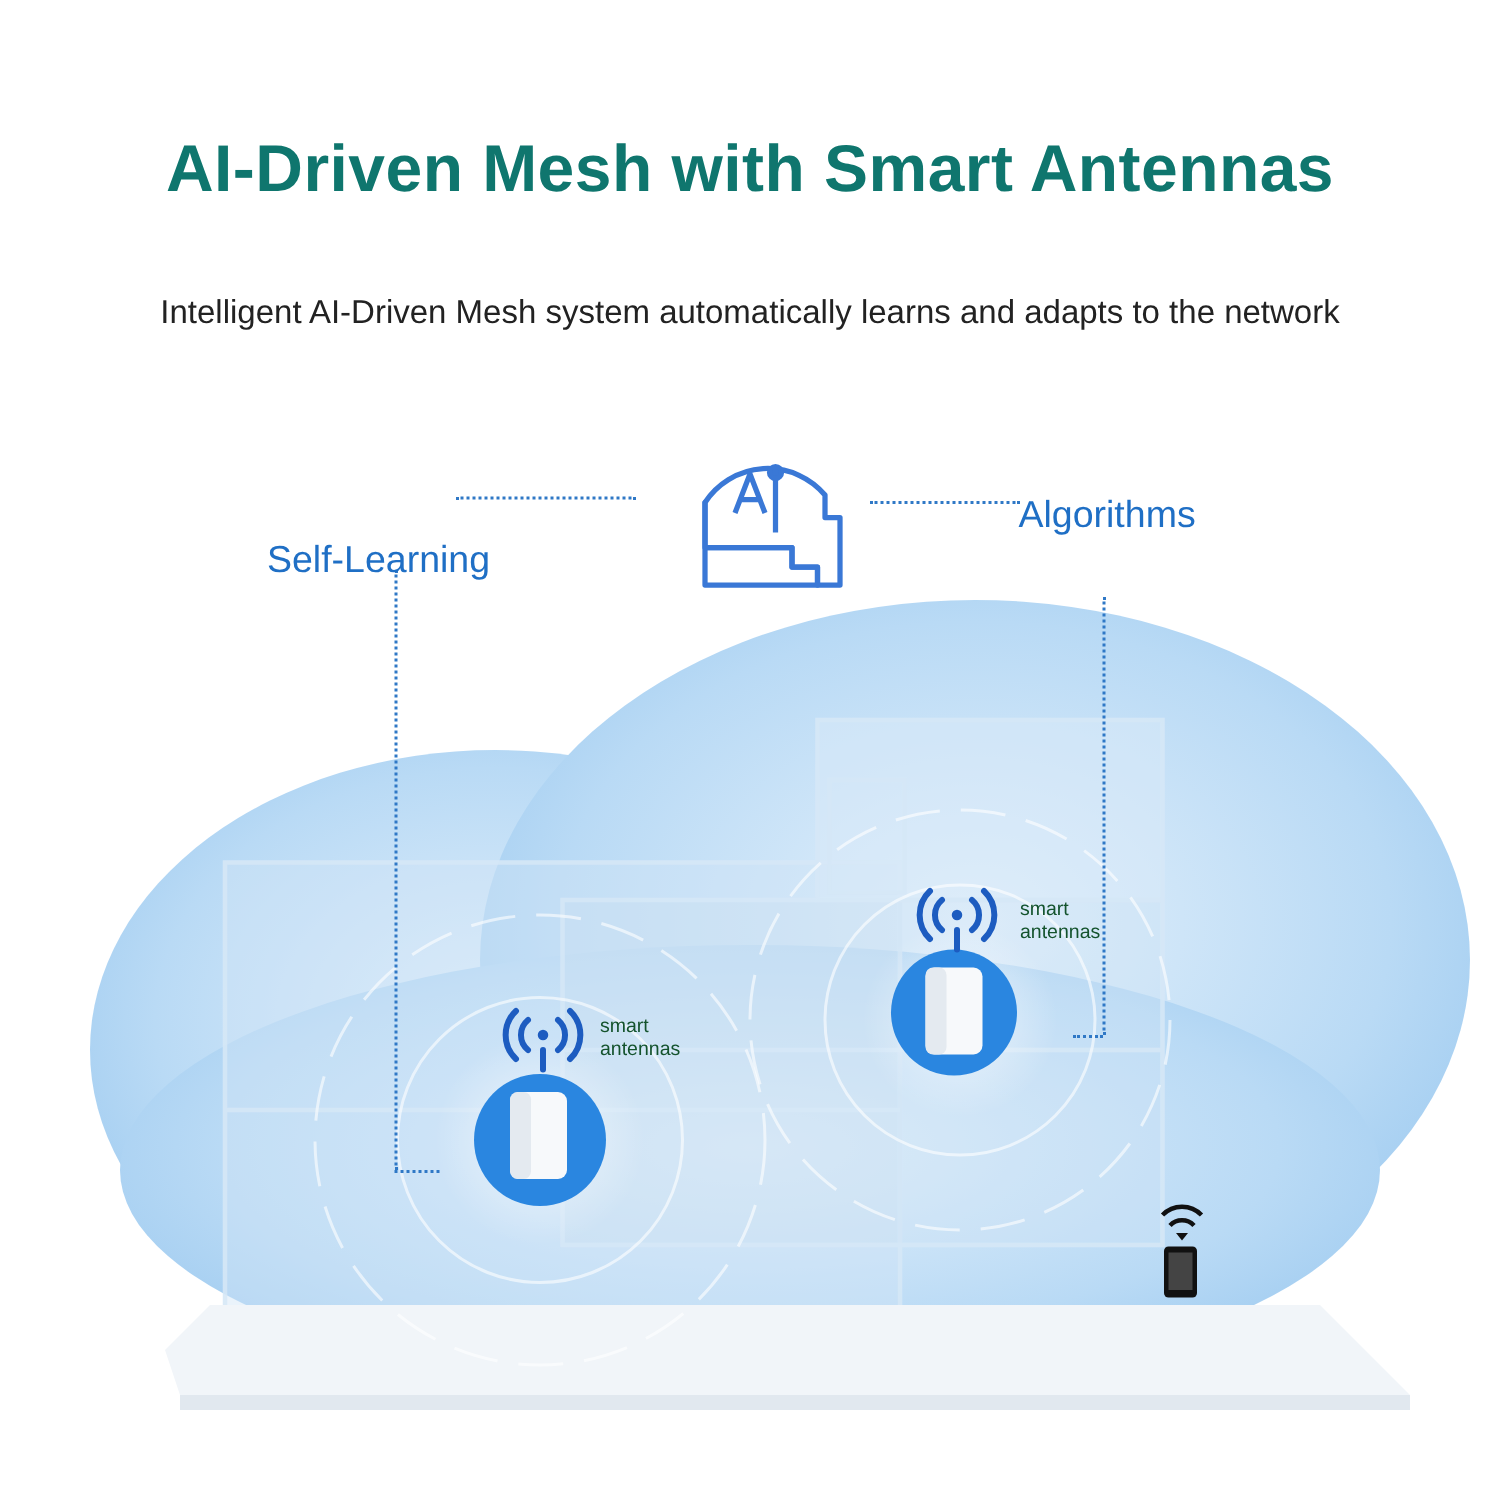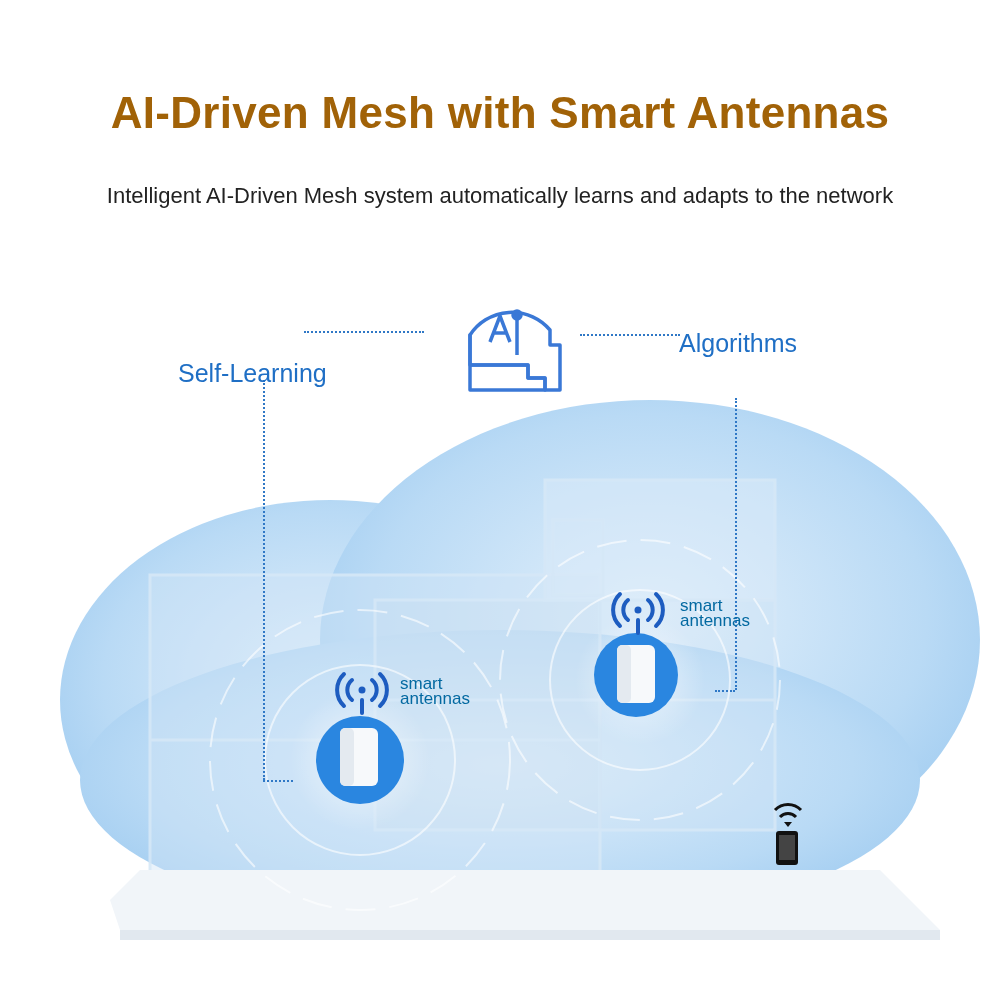"AI-Driven Mesh with Smart Antennas" .title { color: #a16207 -> #0f766e }
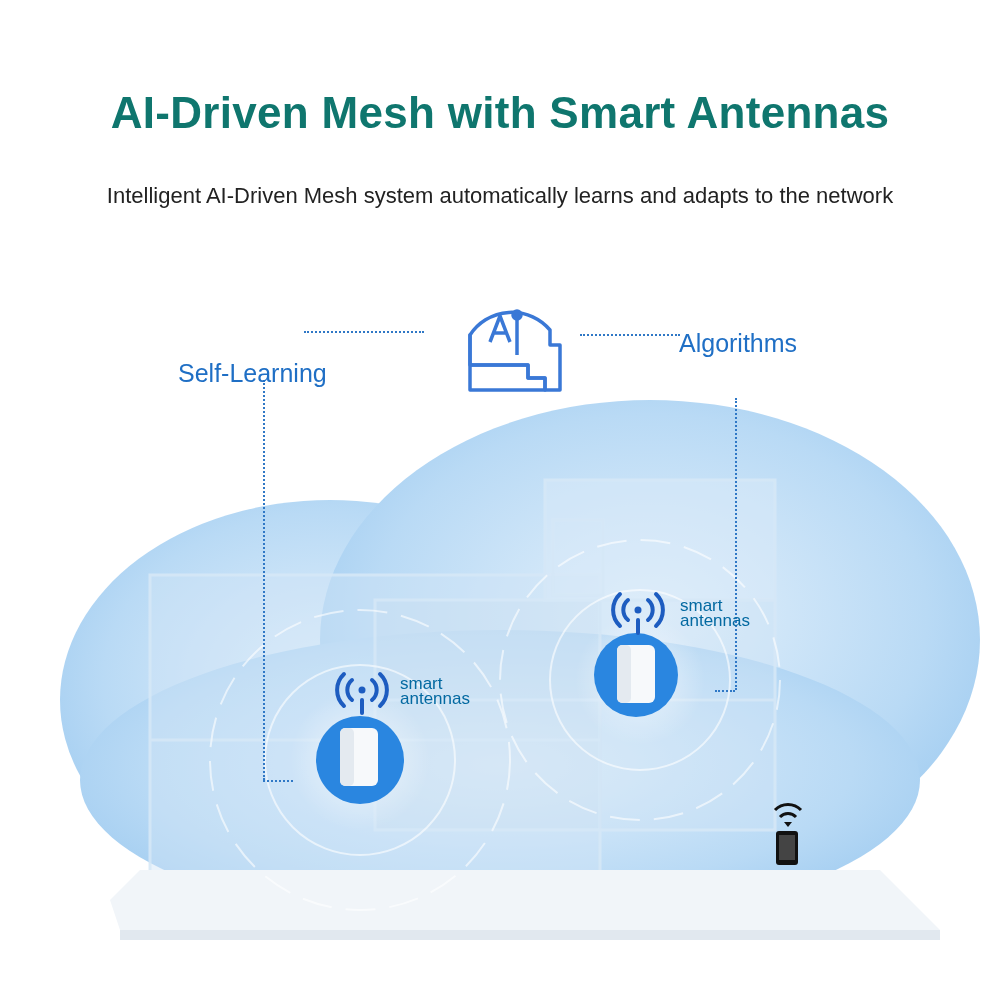"Intelligent AI-Driven Mesh system" .subtitle { top: 180px -> 192px }
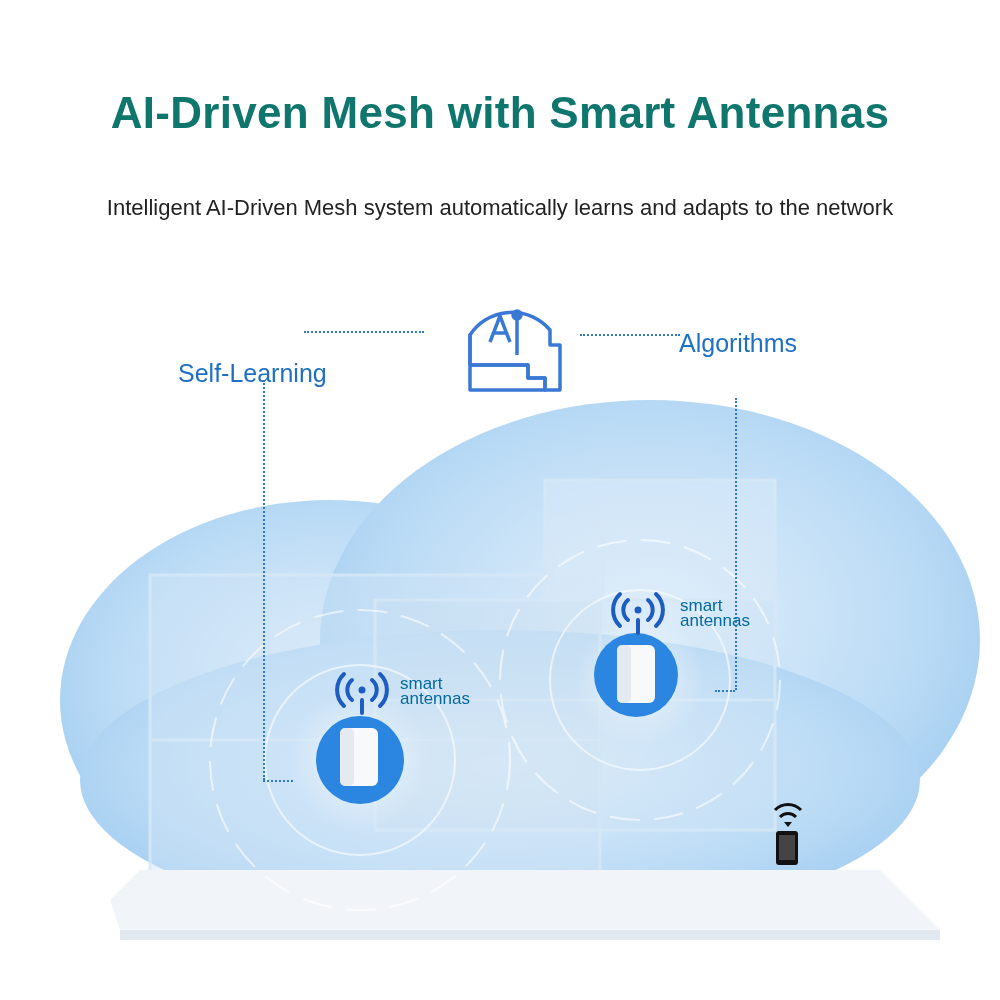"smart" .small-label { color: #0369a1 -> #14532d; font-size: 17px -> 13px }
